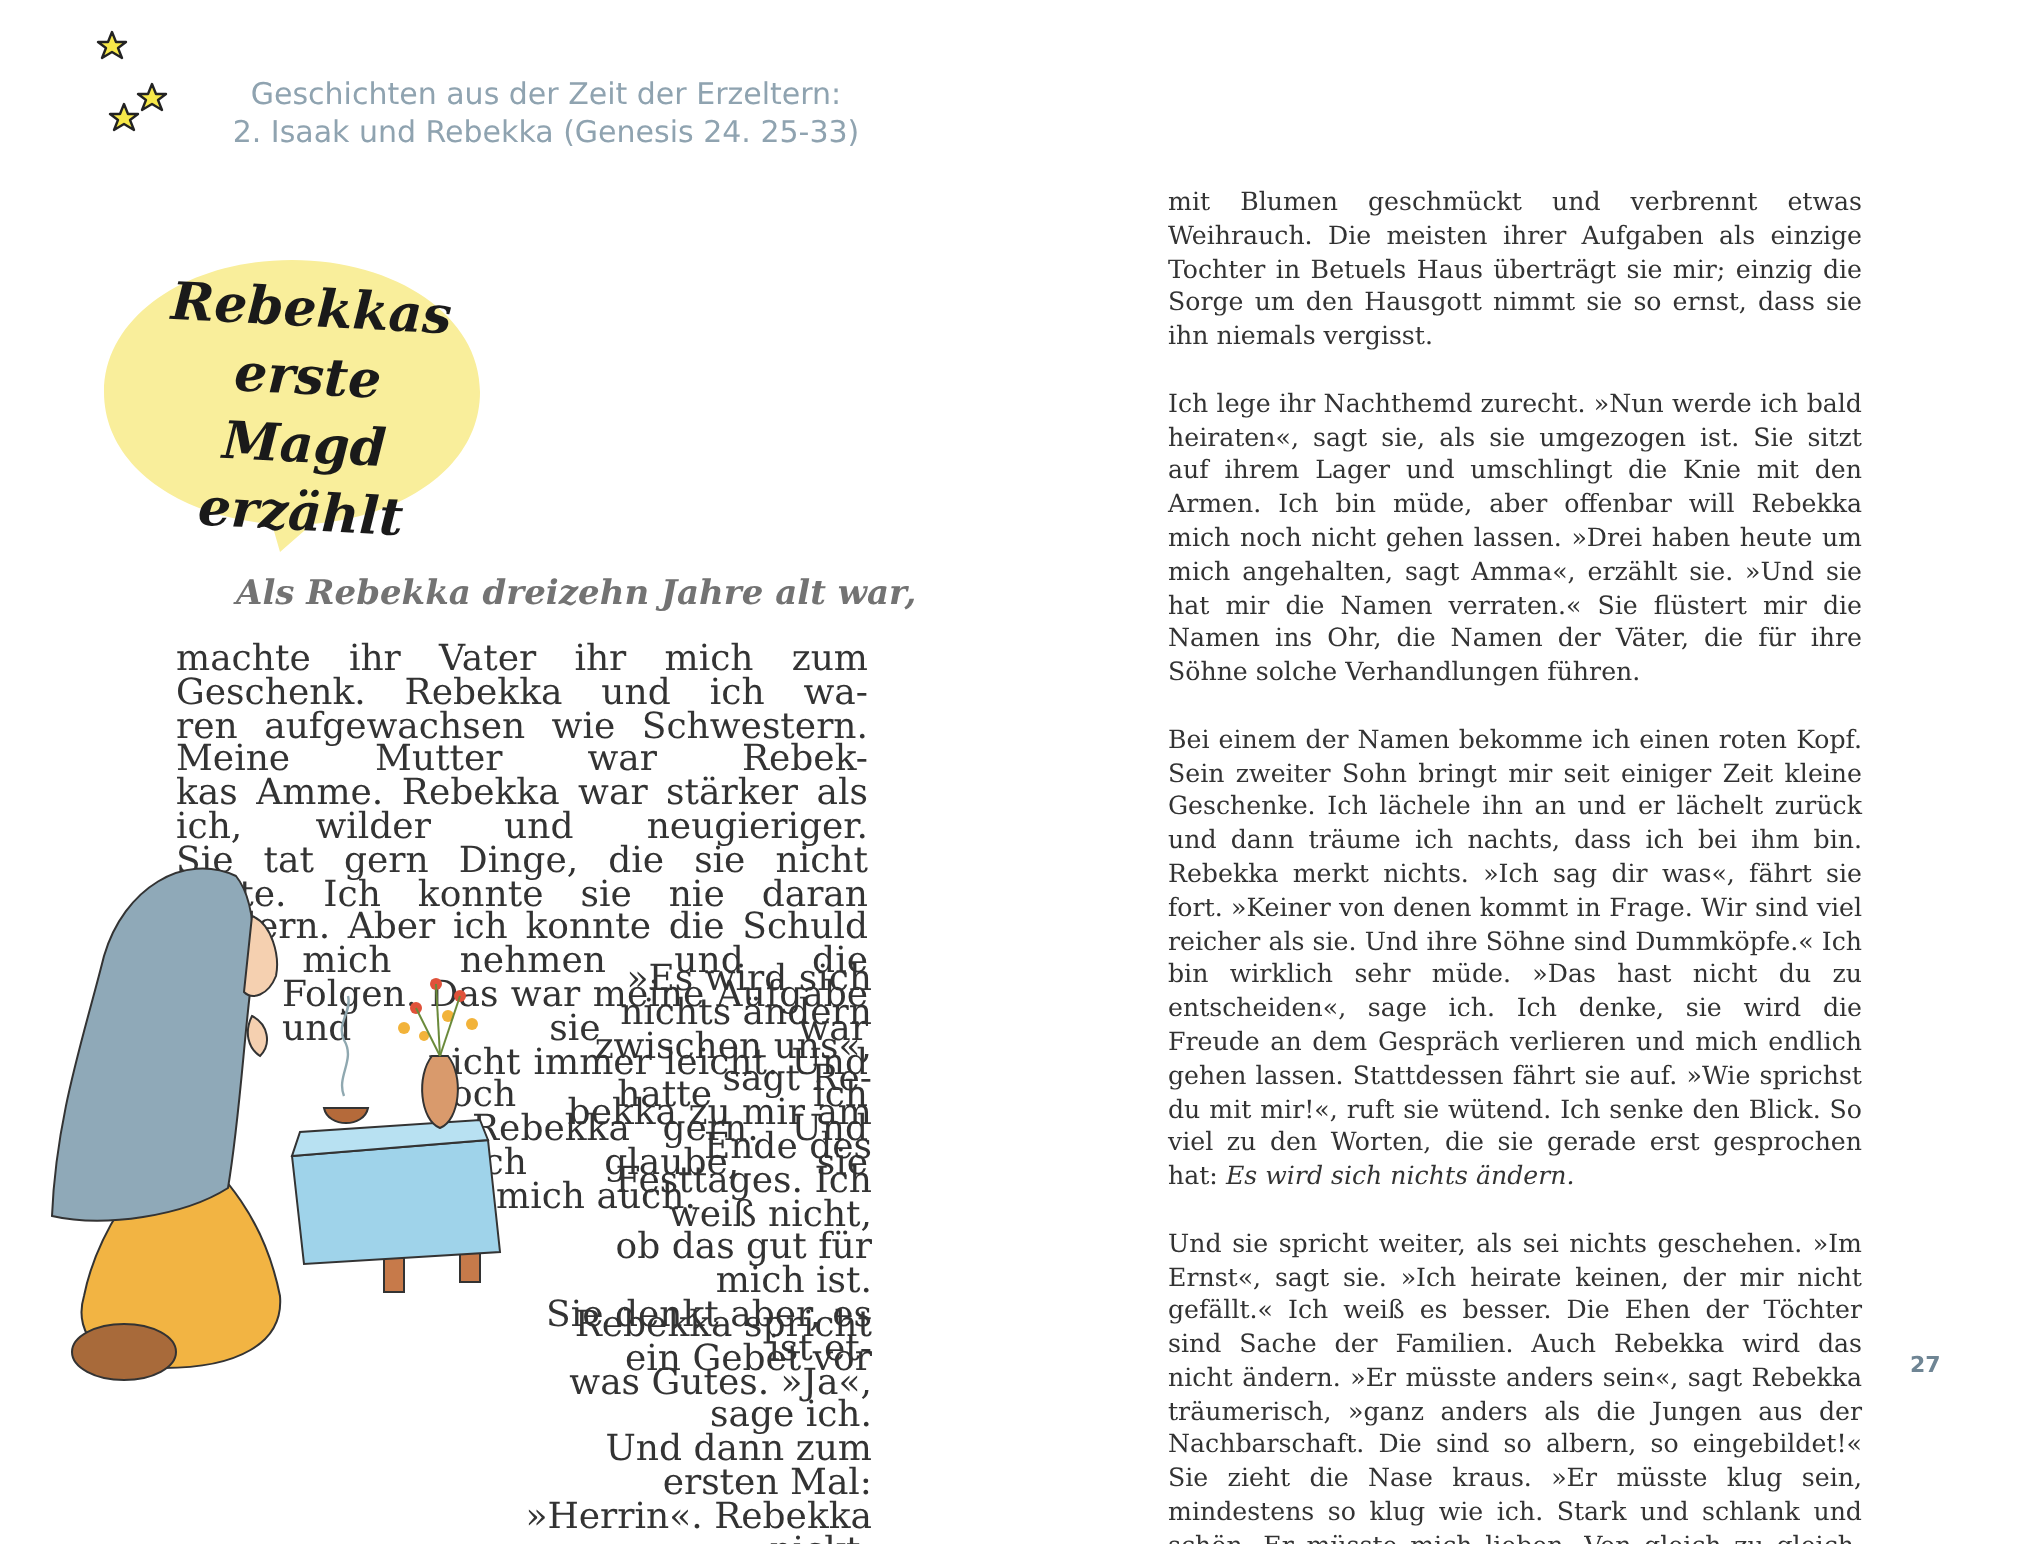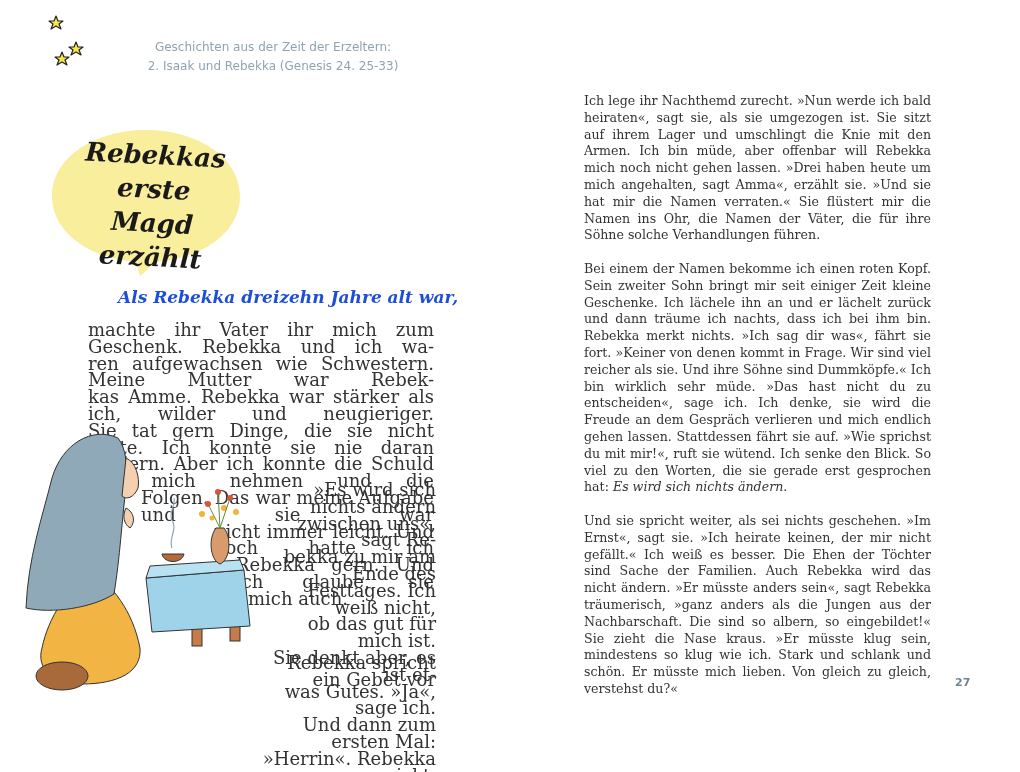"Geschichten aus der Zeit der" .running-head { font-size: 12px -> 15px }
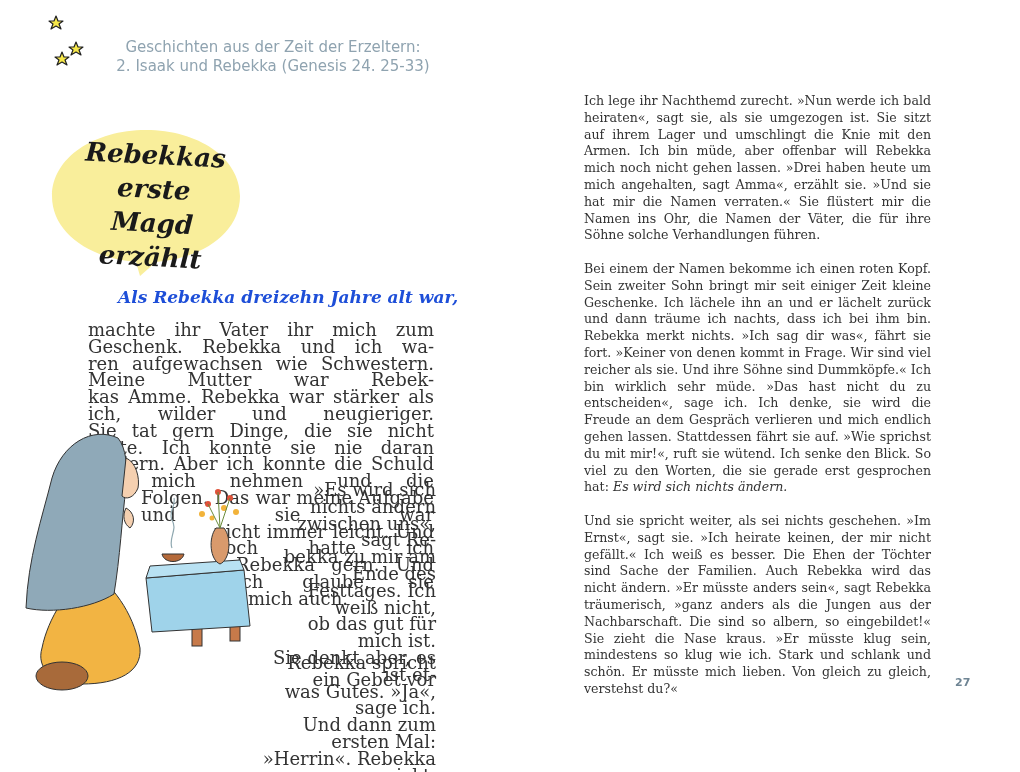"mit Blumen geschmückt und verbrennt" p { html: none -> <p>mit Blumen geschmückt und verbrennt etwas Weihrauch. Die meisten ihrer Aufgaben als einzige Tochter in Betuels Haus überträgt sie mir; einzig die Sorge um den Hausgott nimmt sie so ernst, dass sie ihn niemals vergisst.</p> }
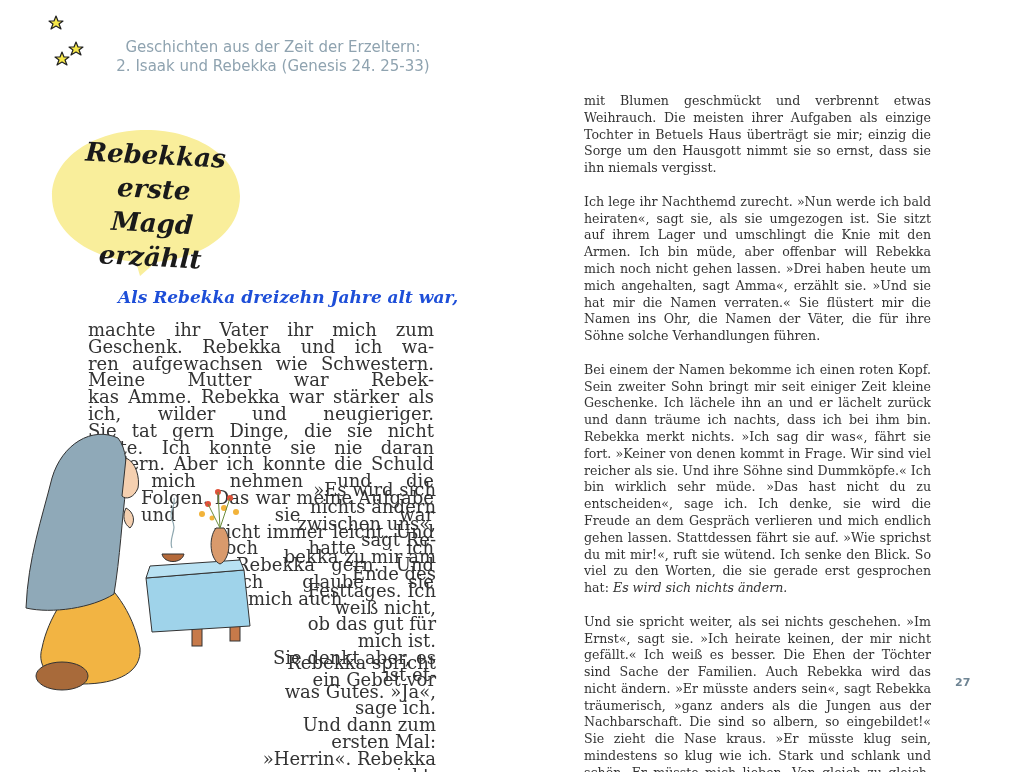"Als Rebekka dreizehn Jahre alt" .subhead { color: #1d4ed8 -> #737373 }
